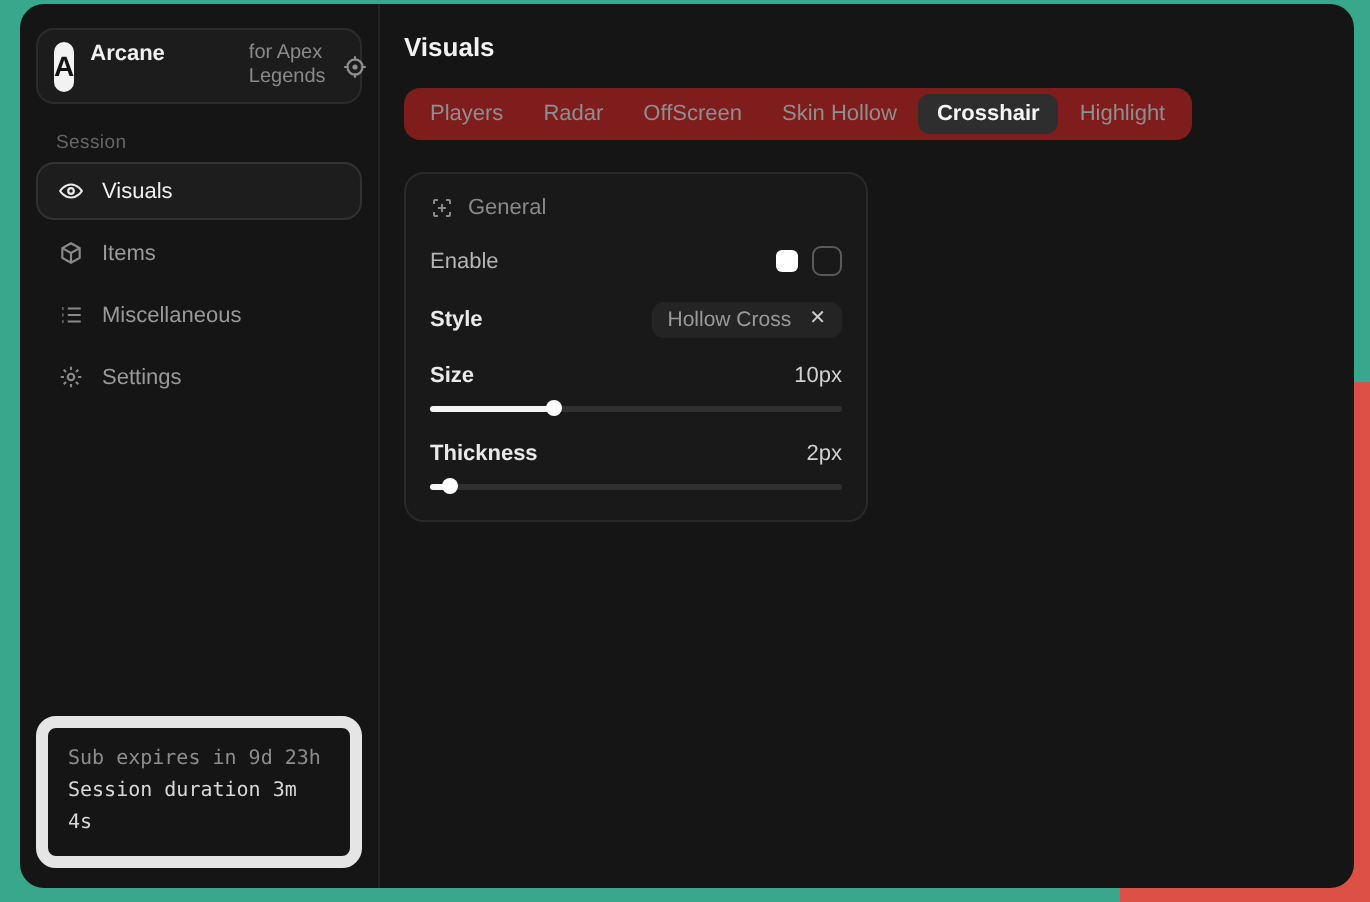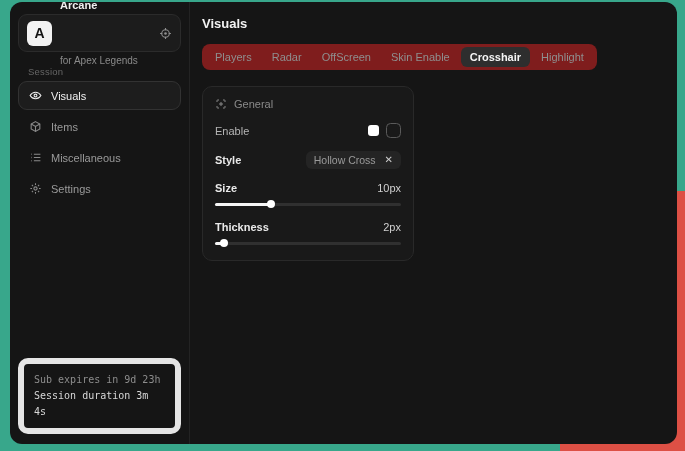"Arcane" .app-meta { flex-direction: column -> row }
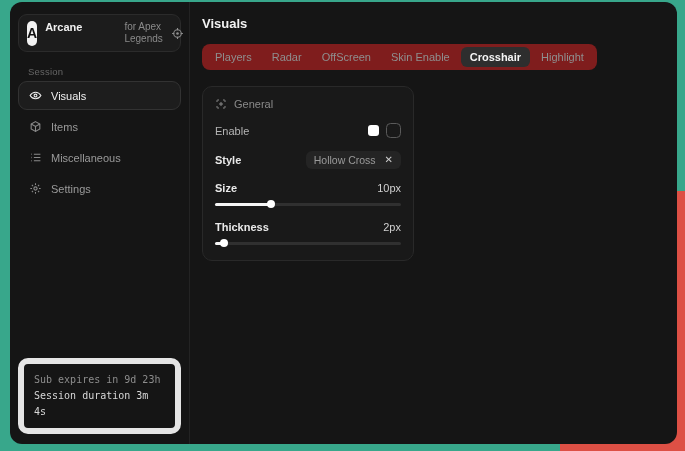"Skin Enable" div.tab { text: Enable -> Hollow }
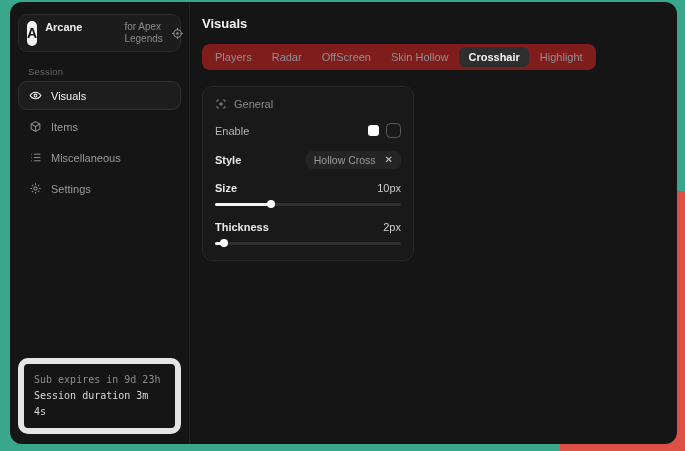"General" .panel { width: 212px -> 232px }
